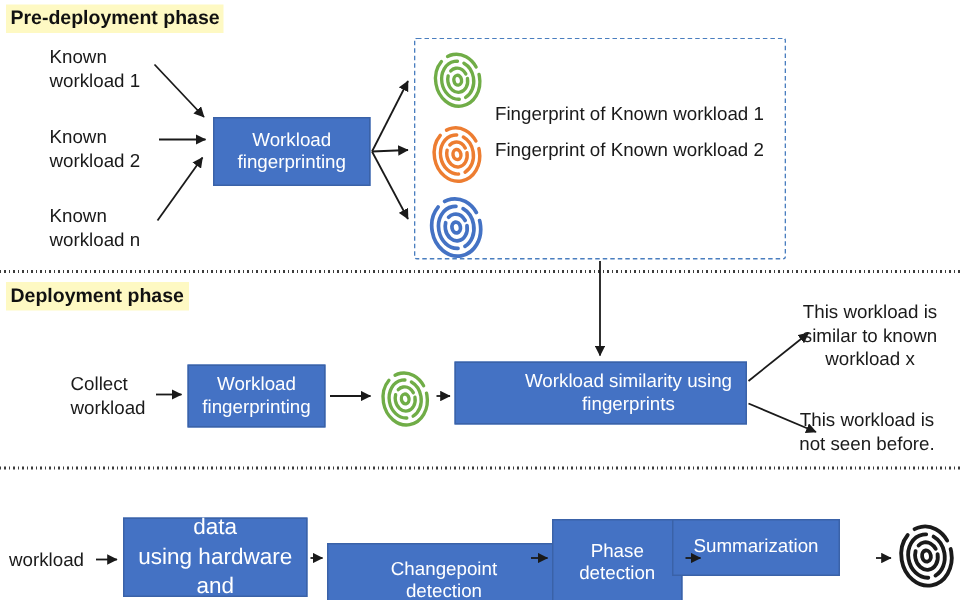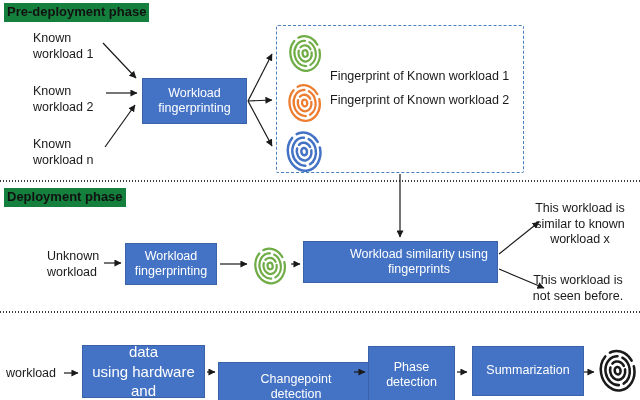"Pre-deployment phase" .heading { background: #15803d -> #fef9c3 }
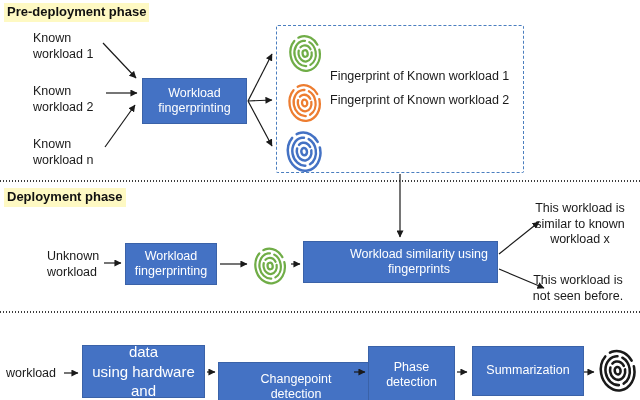"Unknown" div.plain { text: Unknown -> Collect }
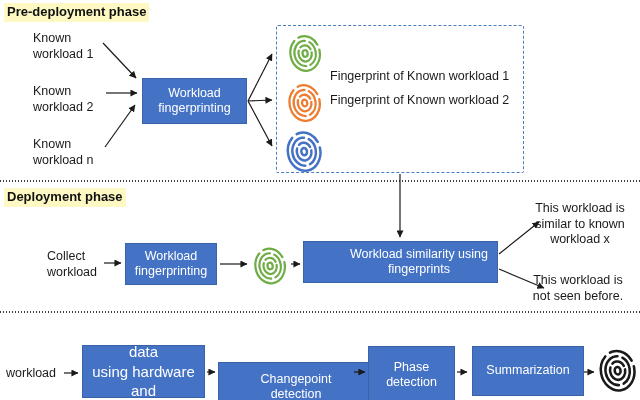"Summarization" div.pbox { height: 50px -> 38px; left: 472px -> 448px }
